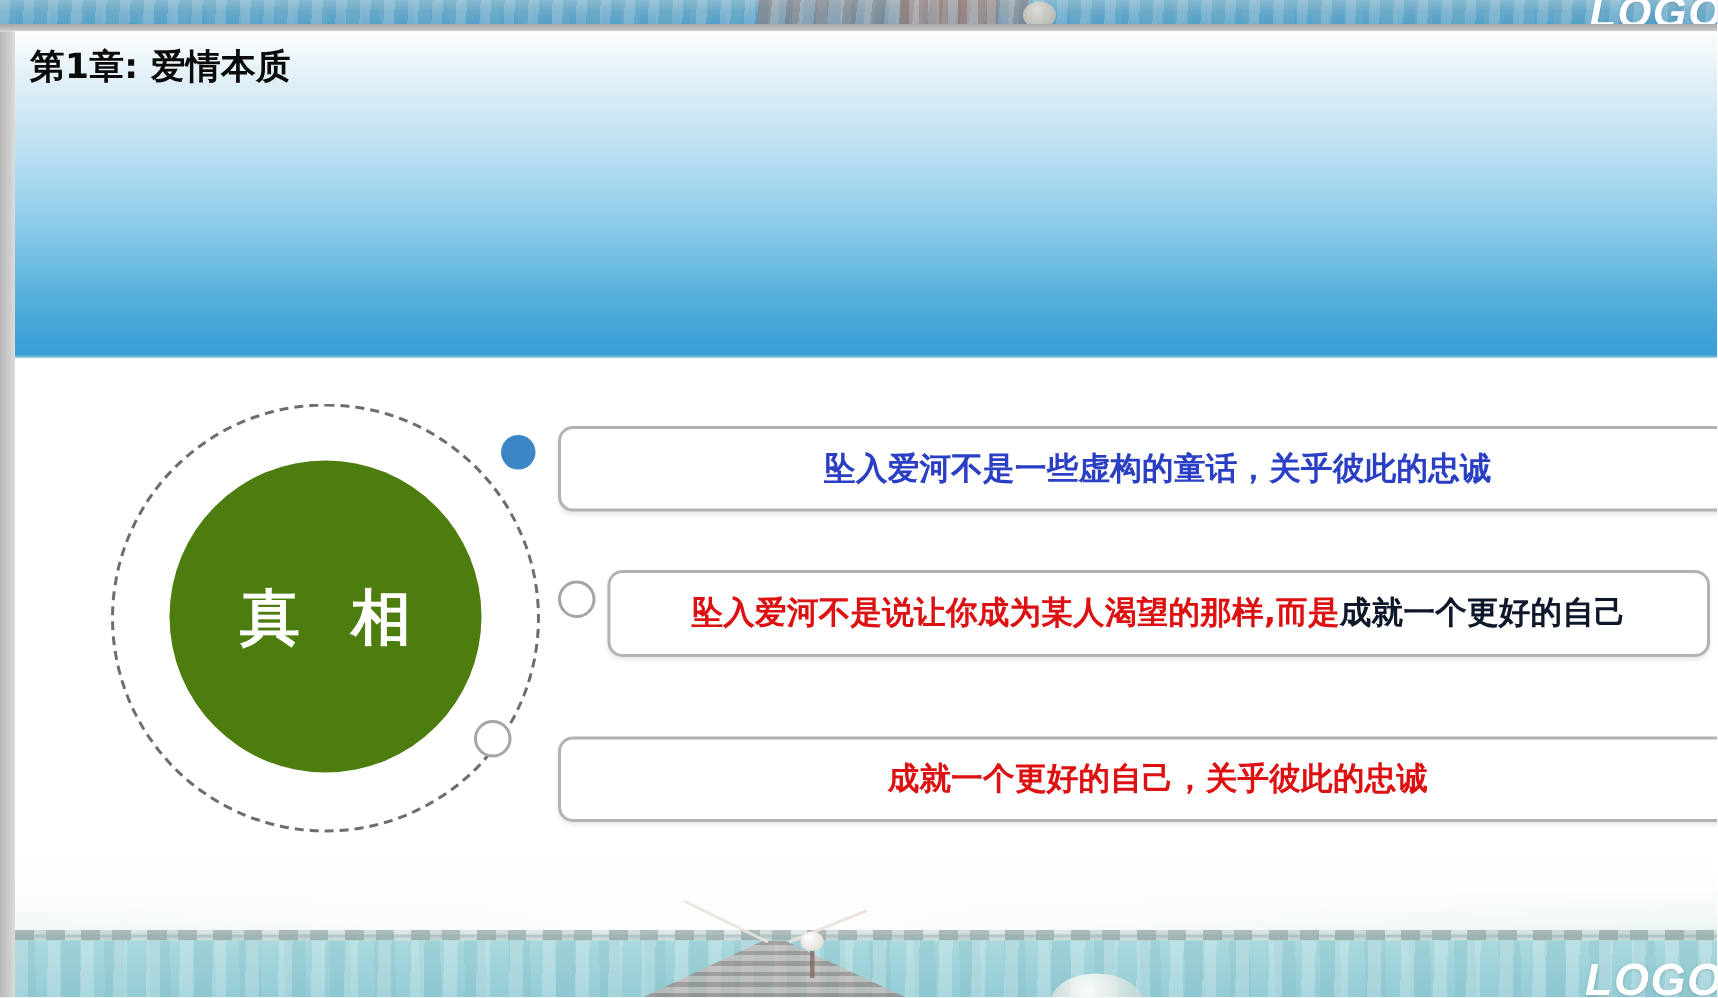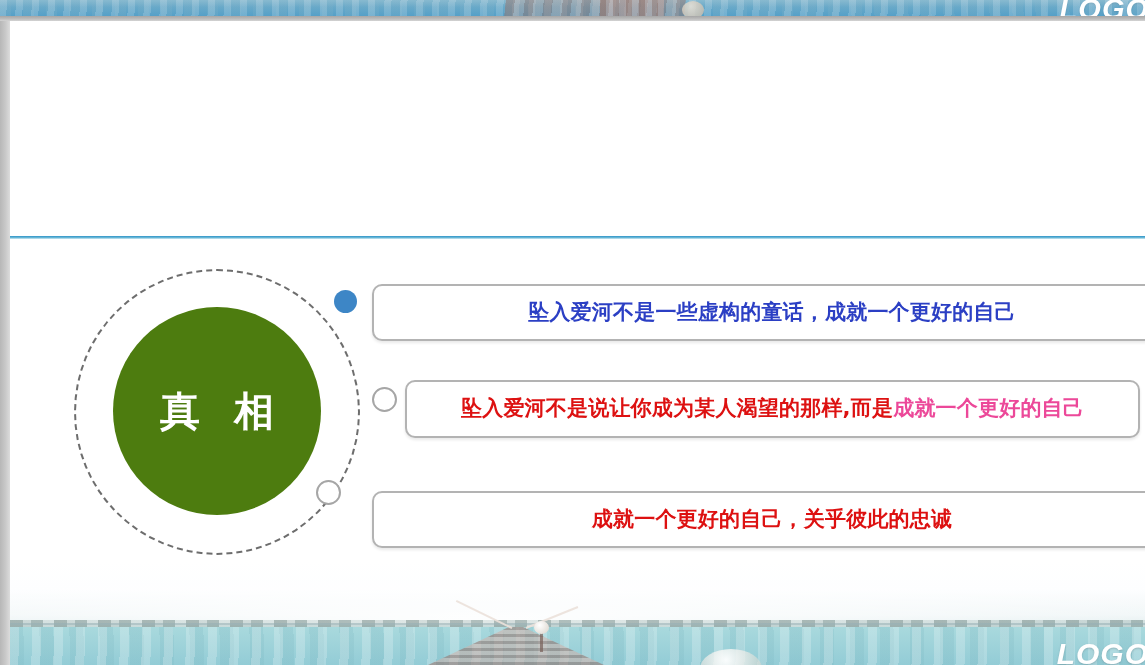"第1章: 爱情本质" div { html: none -> <div> <div>第1章: 爱情本质</div> </div> }
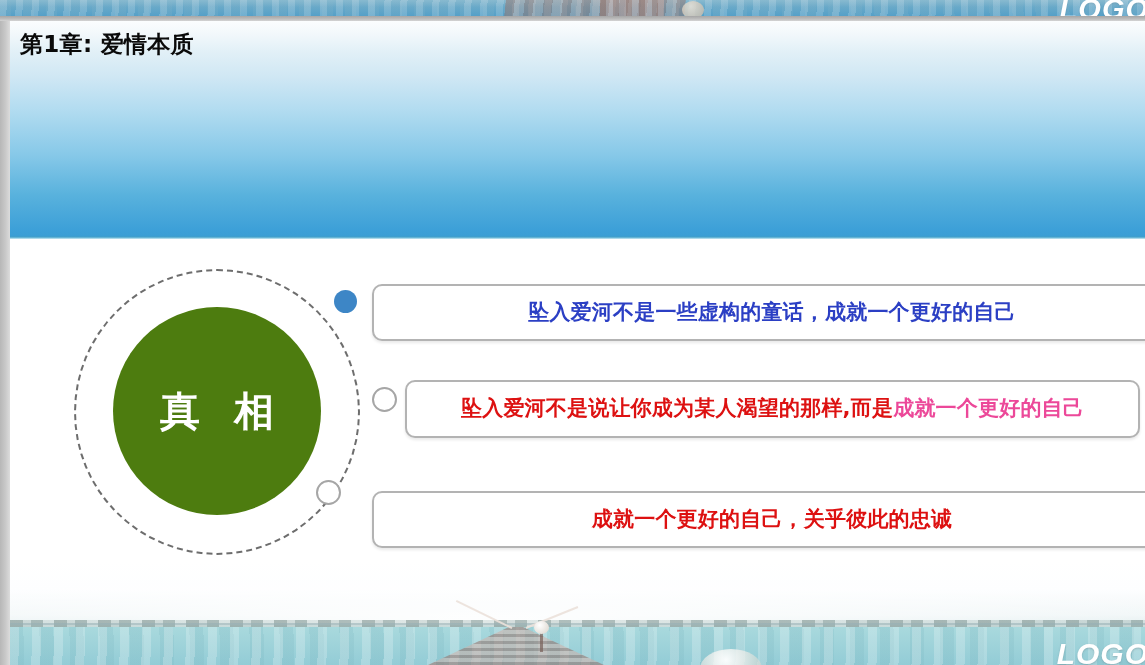"坠入爱河不是一些虚构的童话，成就一个更好的自己" span.statement-text { text: 成就一个更好的自己 -> 关乎彼此的忠诚 }
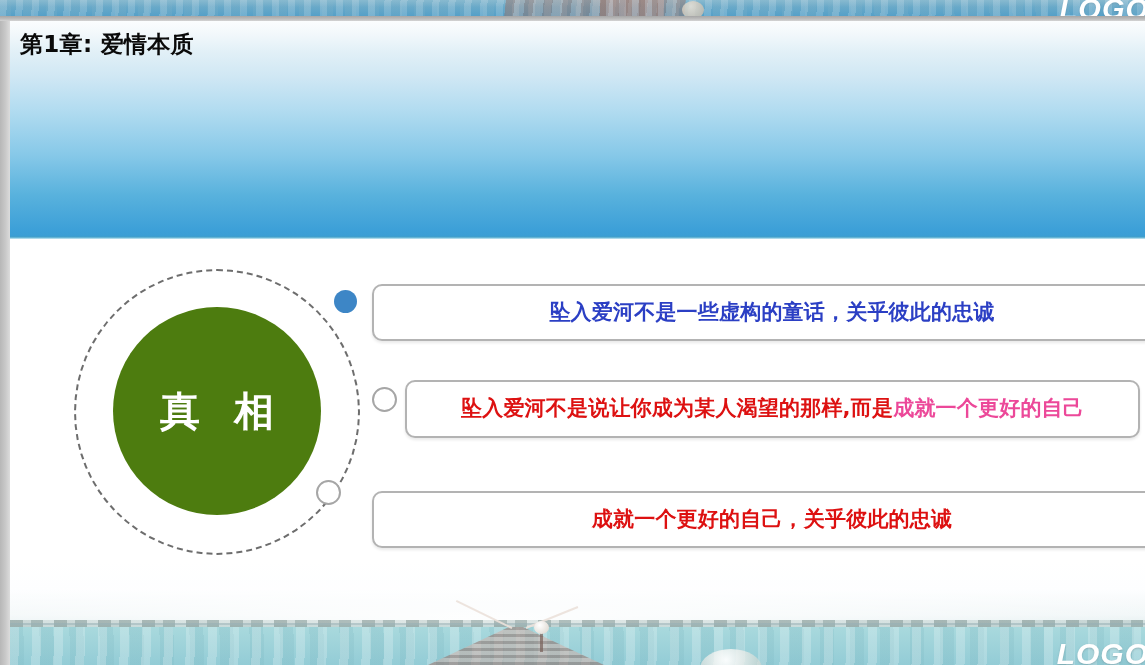"成就一个更好的自己" .t-dark { color: #ec4899 -> #0f172a }
